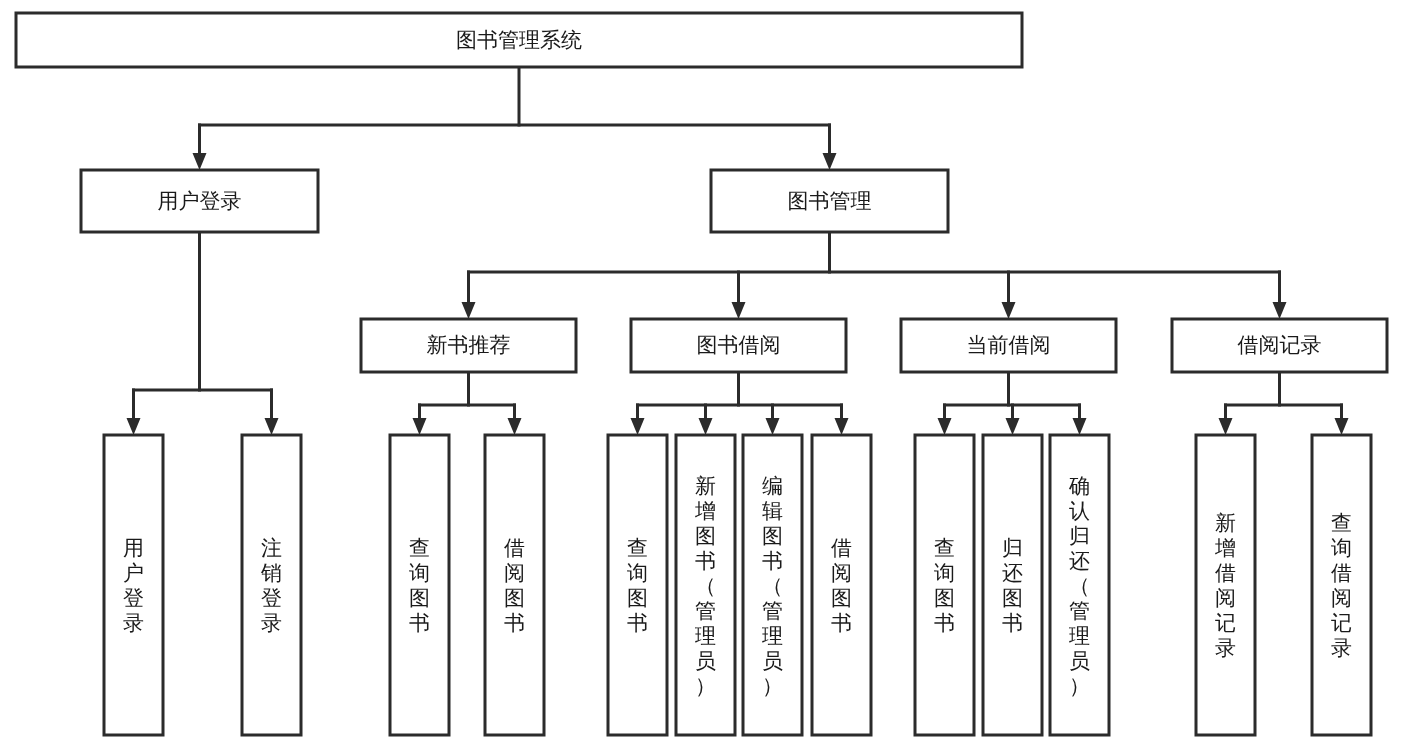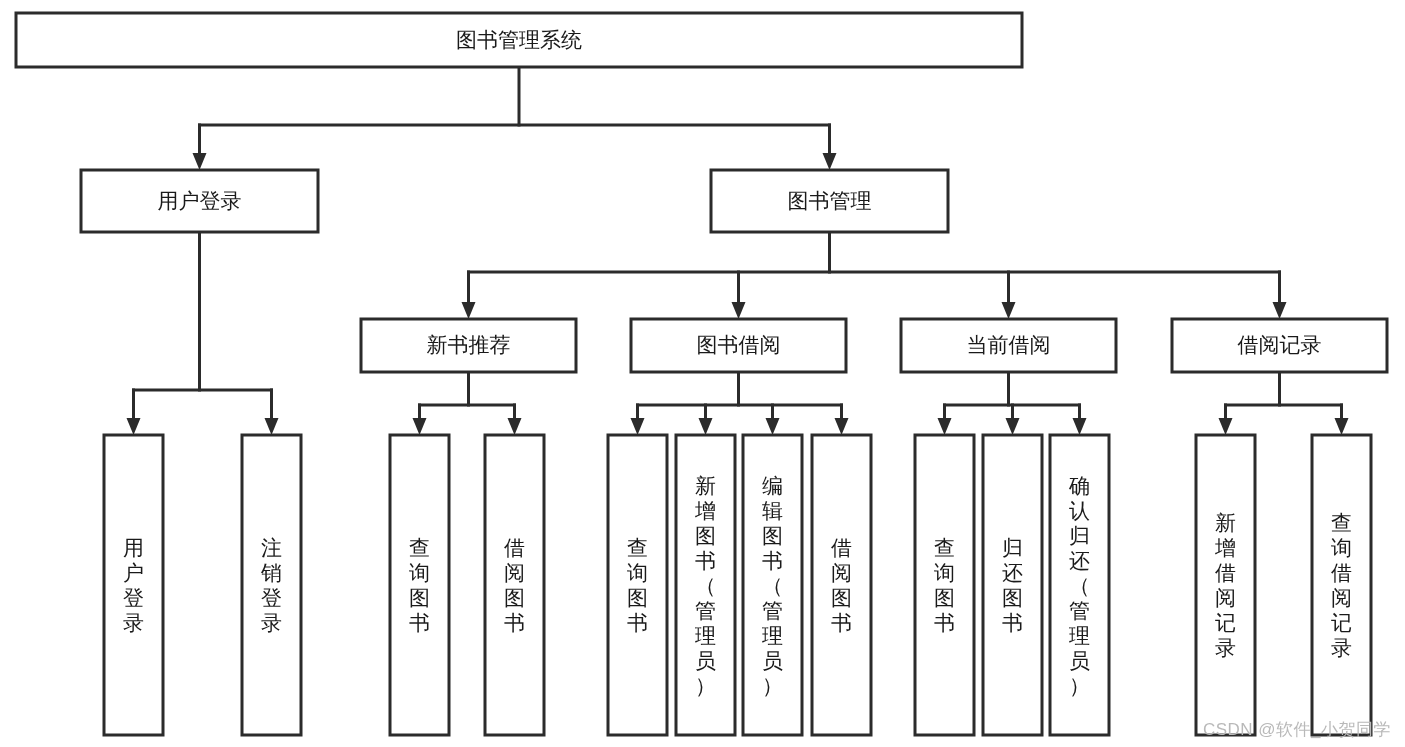"CSDN @软件_小贺同学" div.watermark { html: <div>CSDN @软件_小贺同学</div> -> none }
